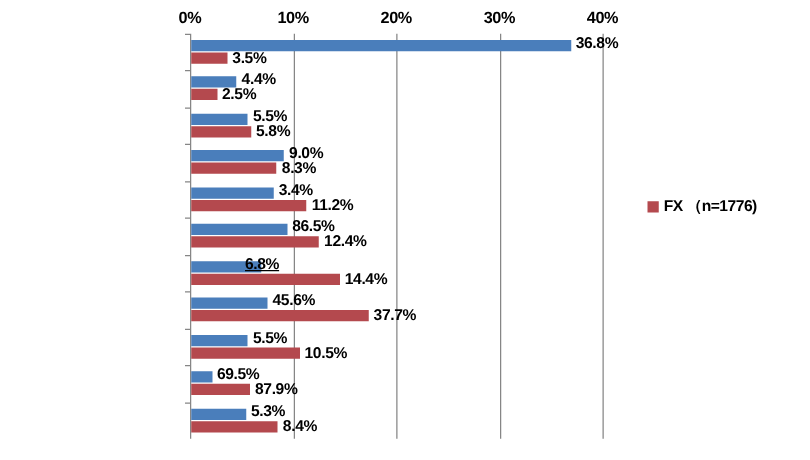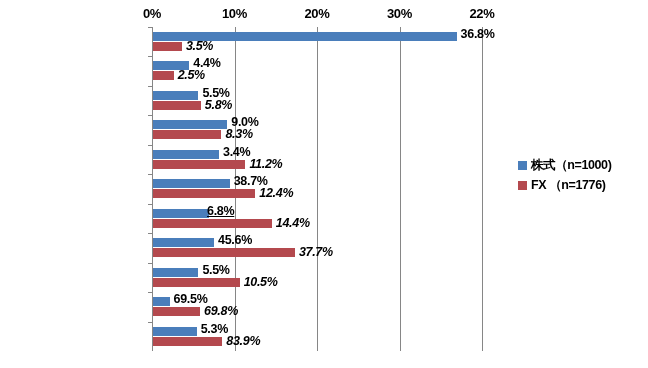"22%" div.xtick { text: 22% -> 40% }
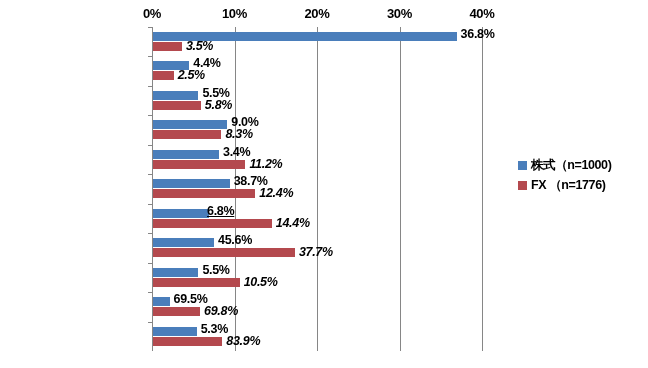"3.5%" .val-red { font-style: italic -> none }
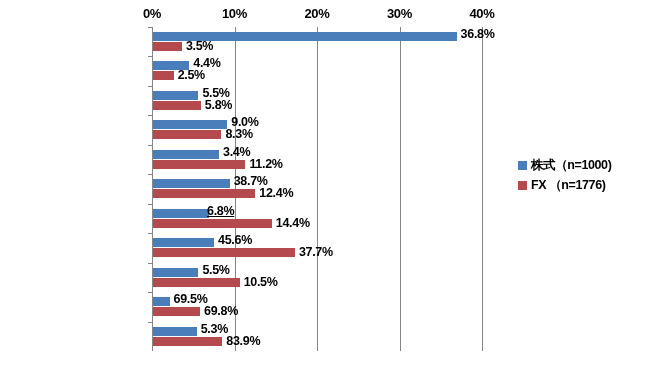"株式（n=1000)" div.legend-row { html: <div> <span></span> <span>株式（n=1000)</span> </div> -> none }
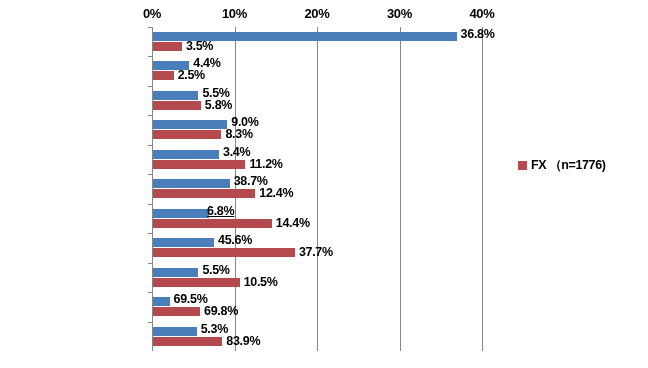"38.7%" div.val { text: 38.7% -> 86.5% }
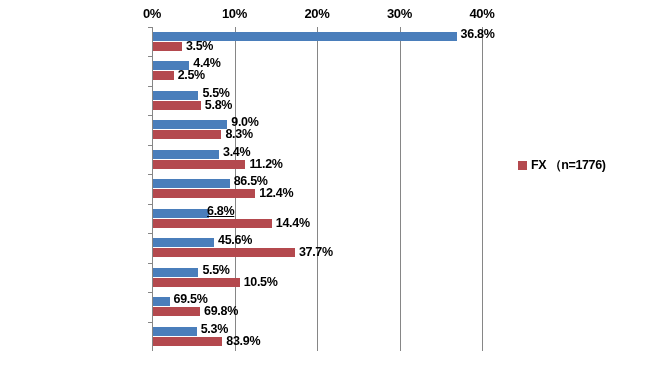"6.8%" div.val { left: 55px -> 44px }
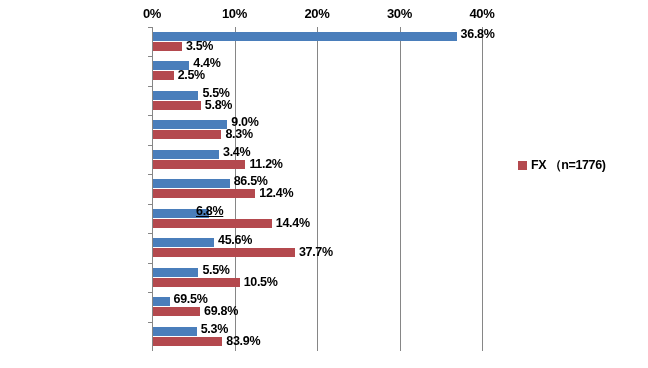"69.8%" div.val { text: 69.8% -> 87.9% }
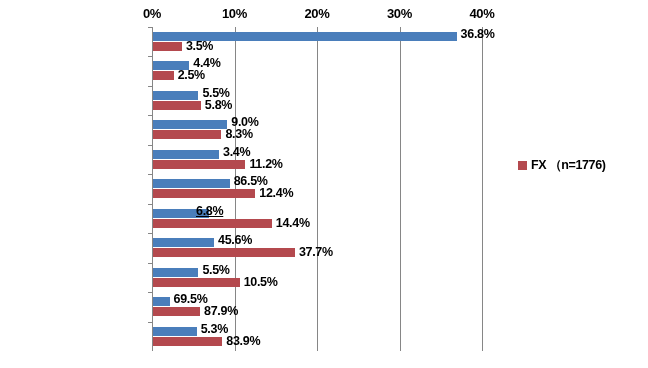"83.9%" div.val { text: 83.9% -> 8.4% }
